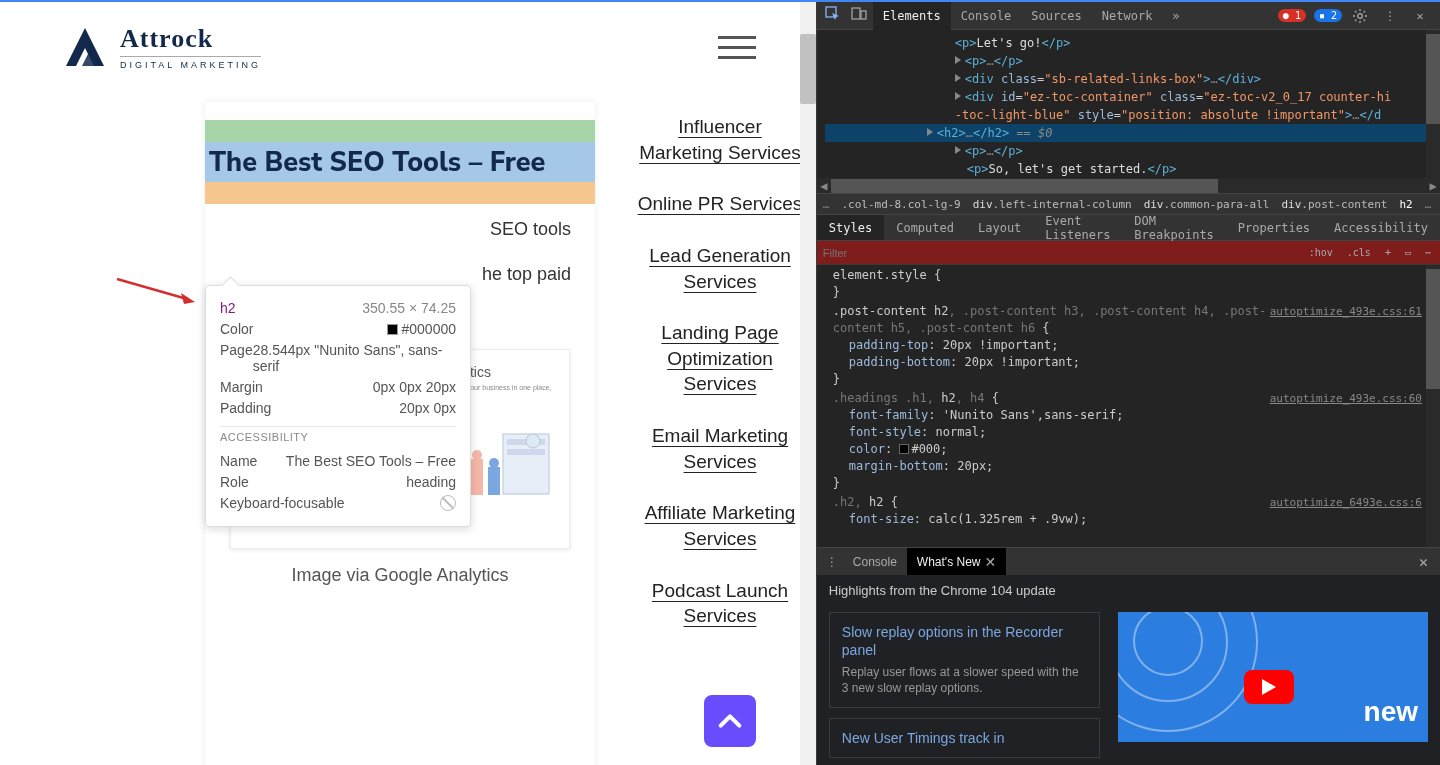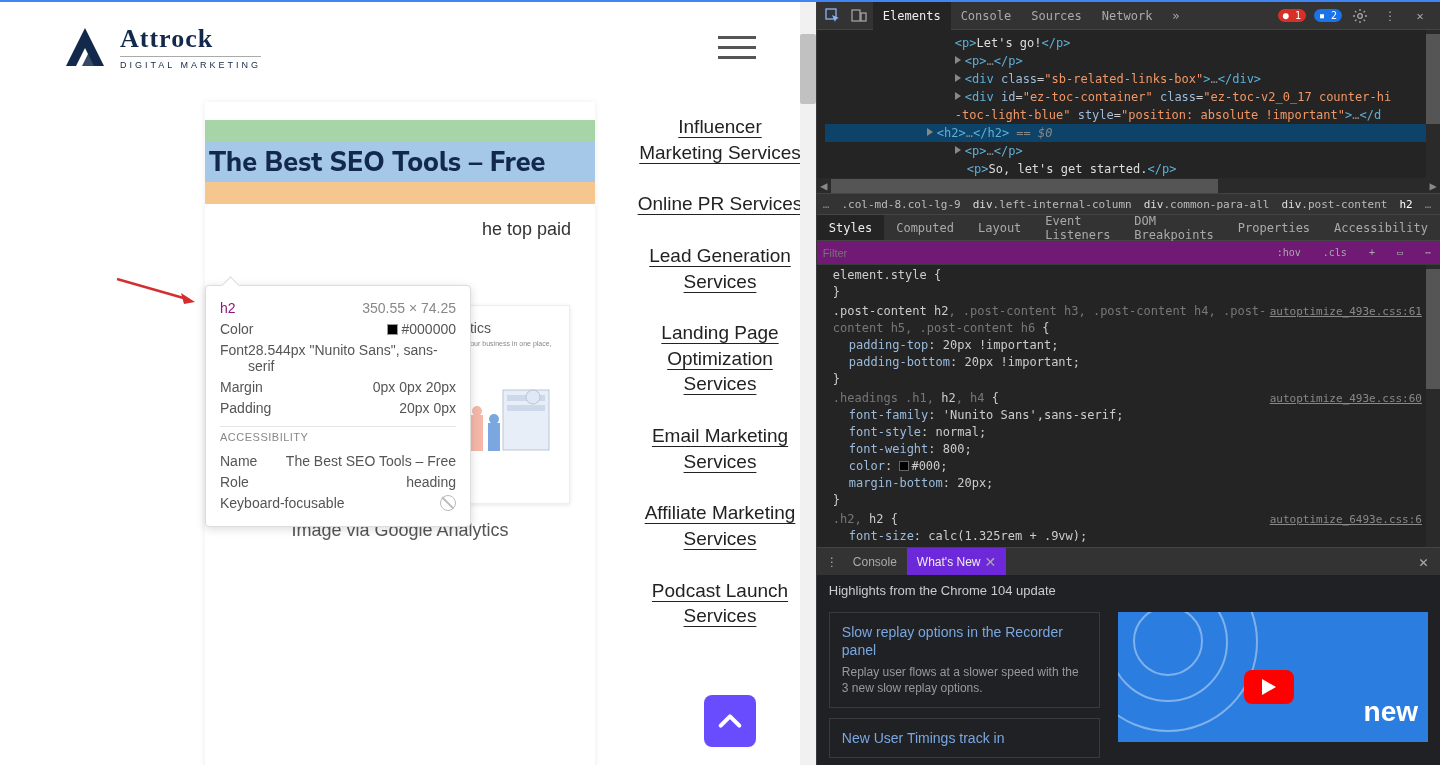"Elements" .dt-top { align-items: center -> none }
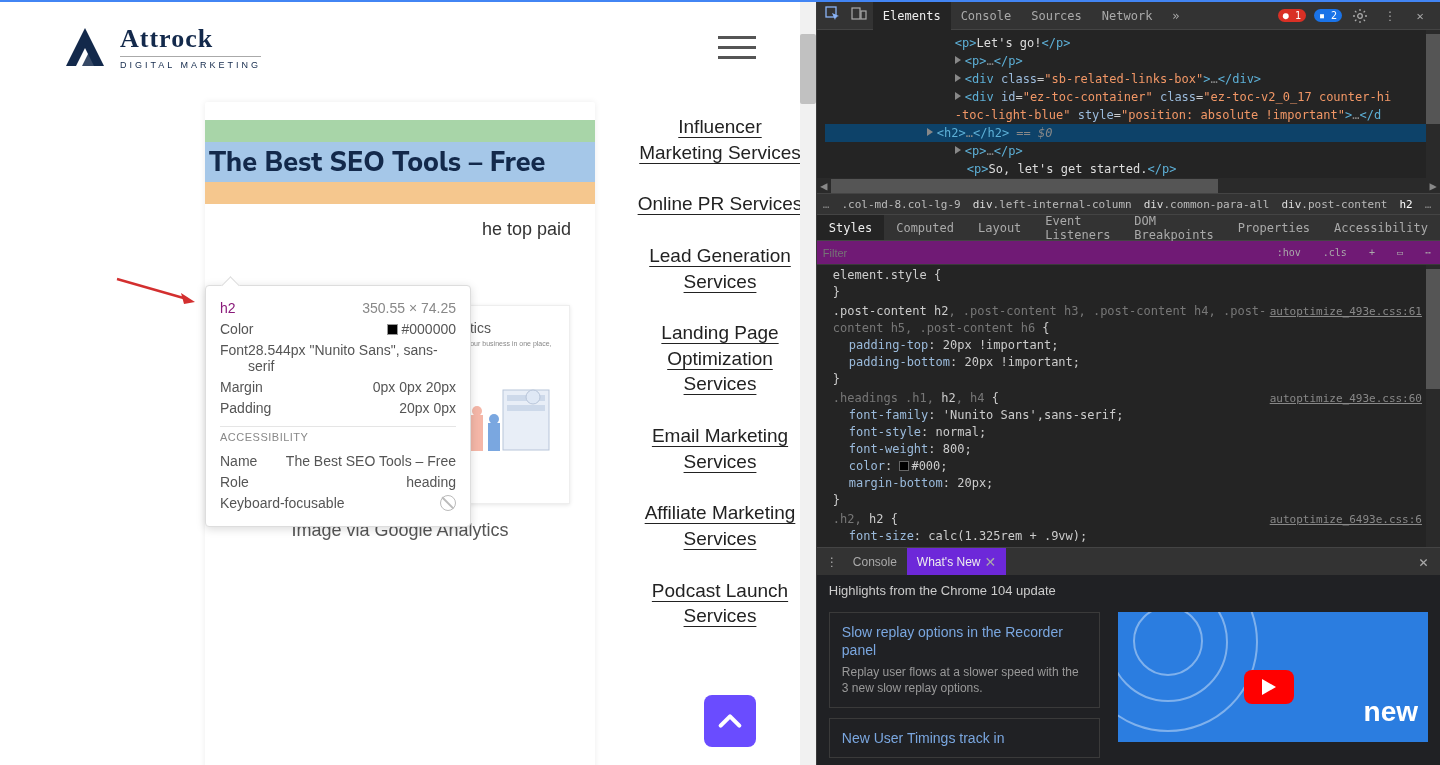"SEO tools" p { html: none -> <p><span>SEO tools</span></p> }
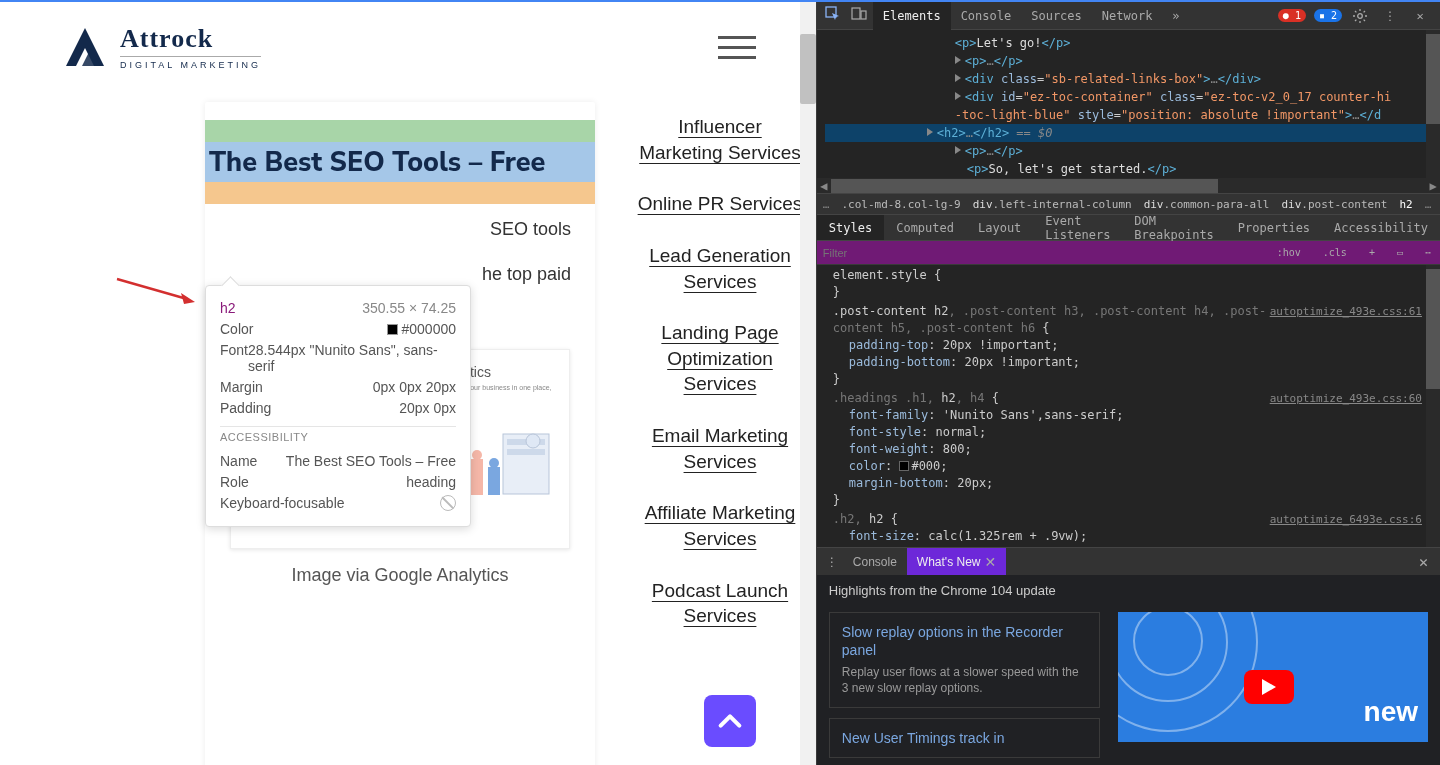"Filter" .filter-row { background: #701a75 -> #7f1d1d; gap: 16px -> 8px }
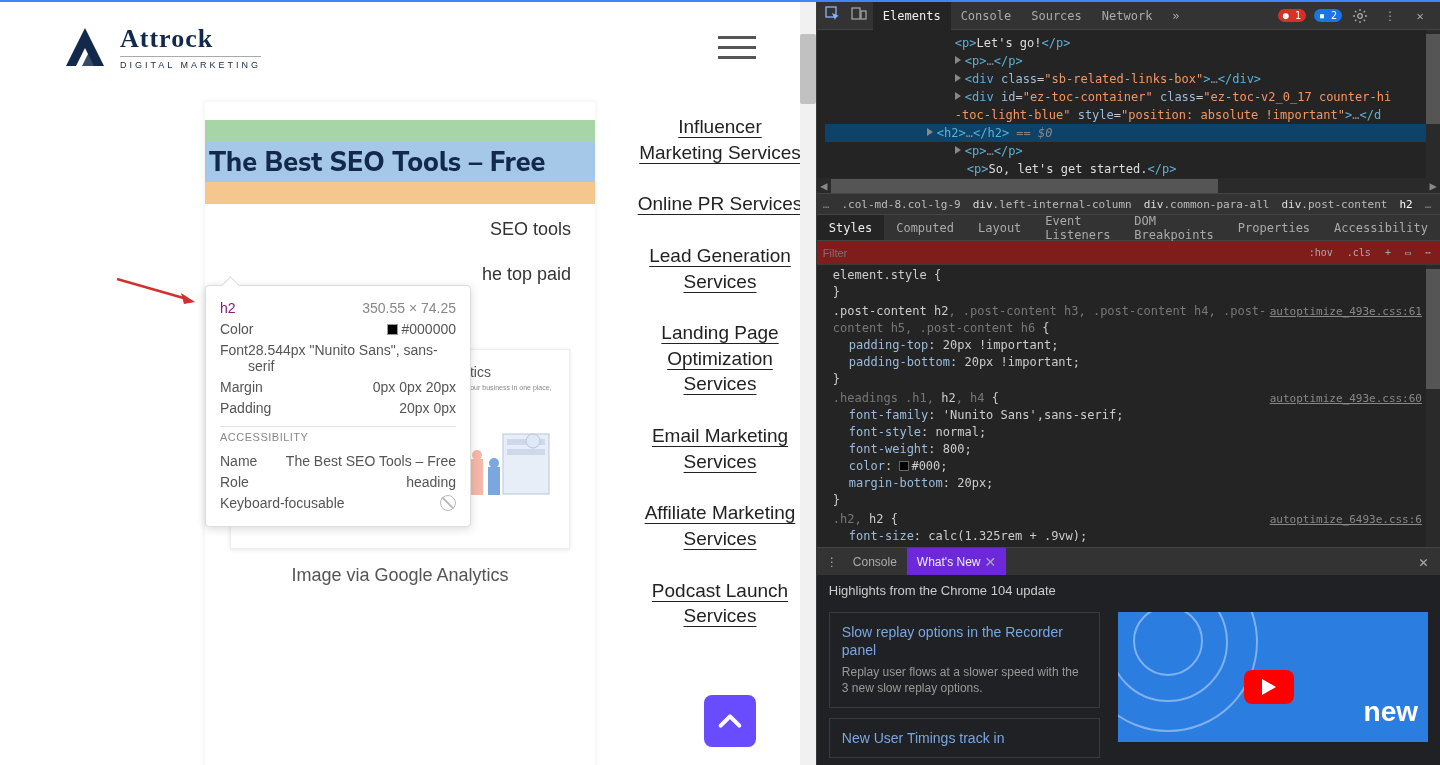"Font" span { text: Font -> Page }
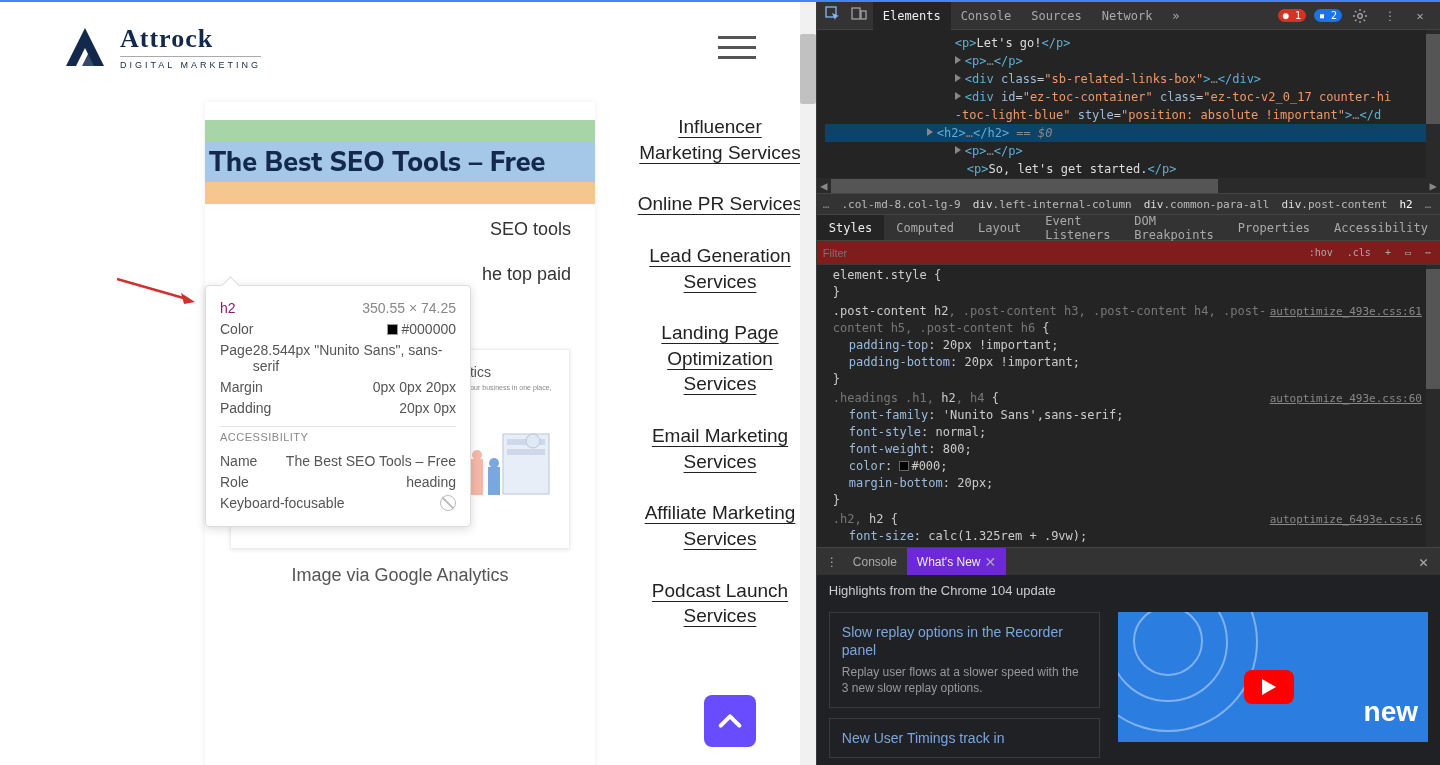"font-weight: 800;" div.prop { html: <div><span>font-weight</span>: <span>800;</span></div> -> none }
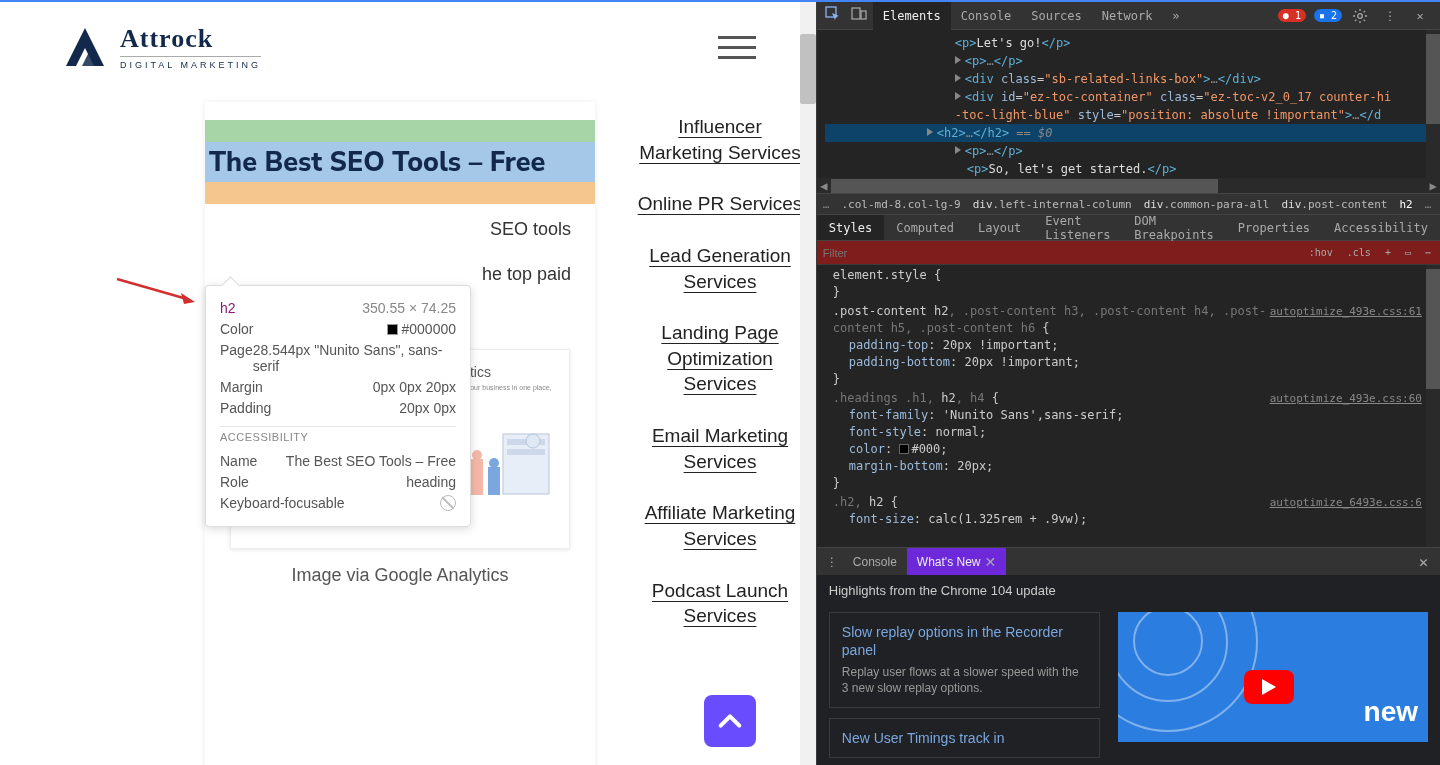"What's New" .dr-tab.active { background: #6d28d9 -> #000000 }
